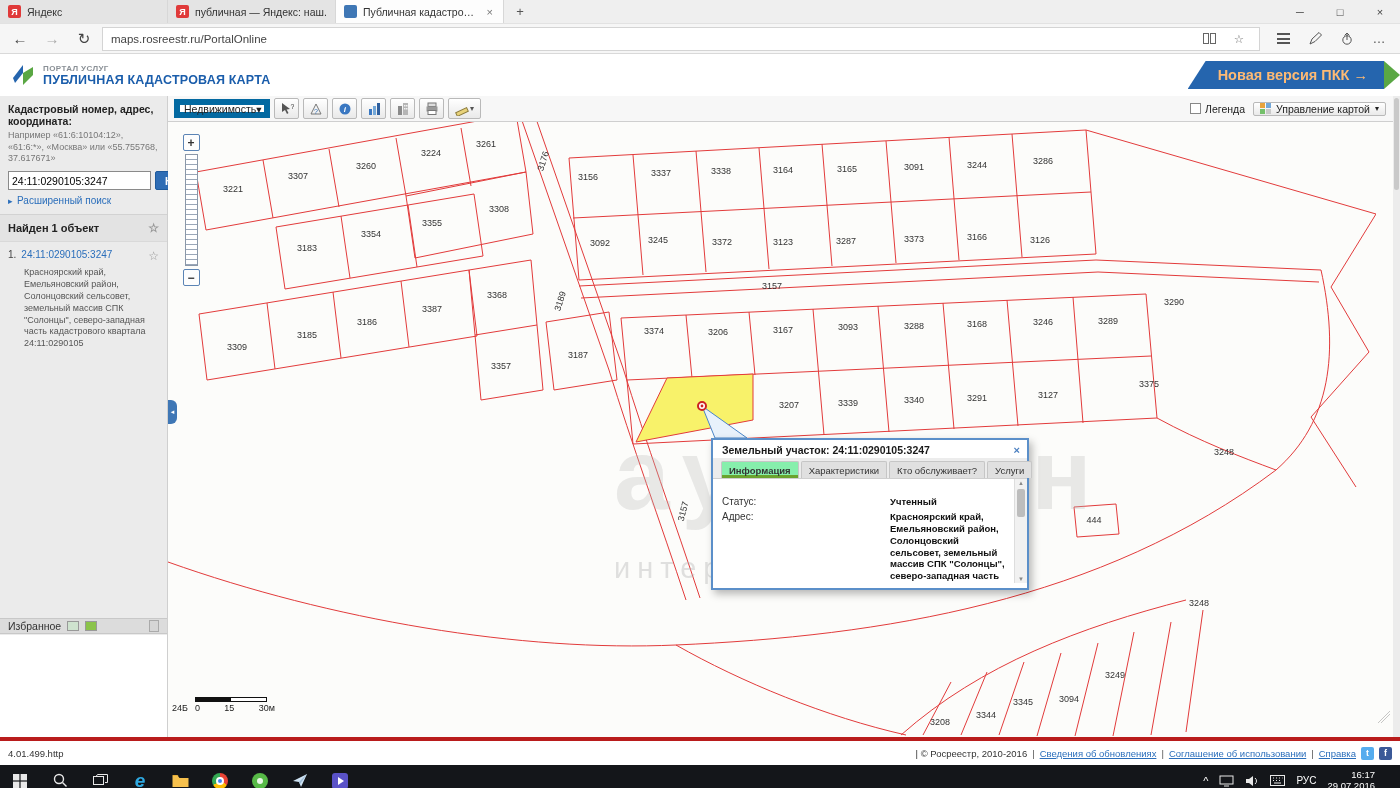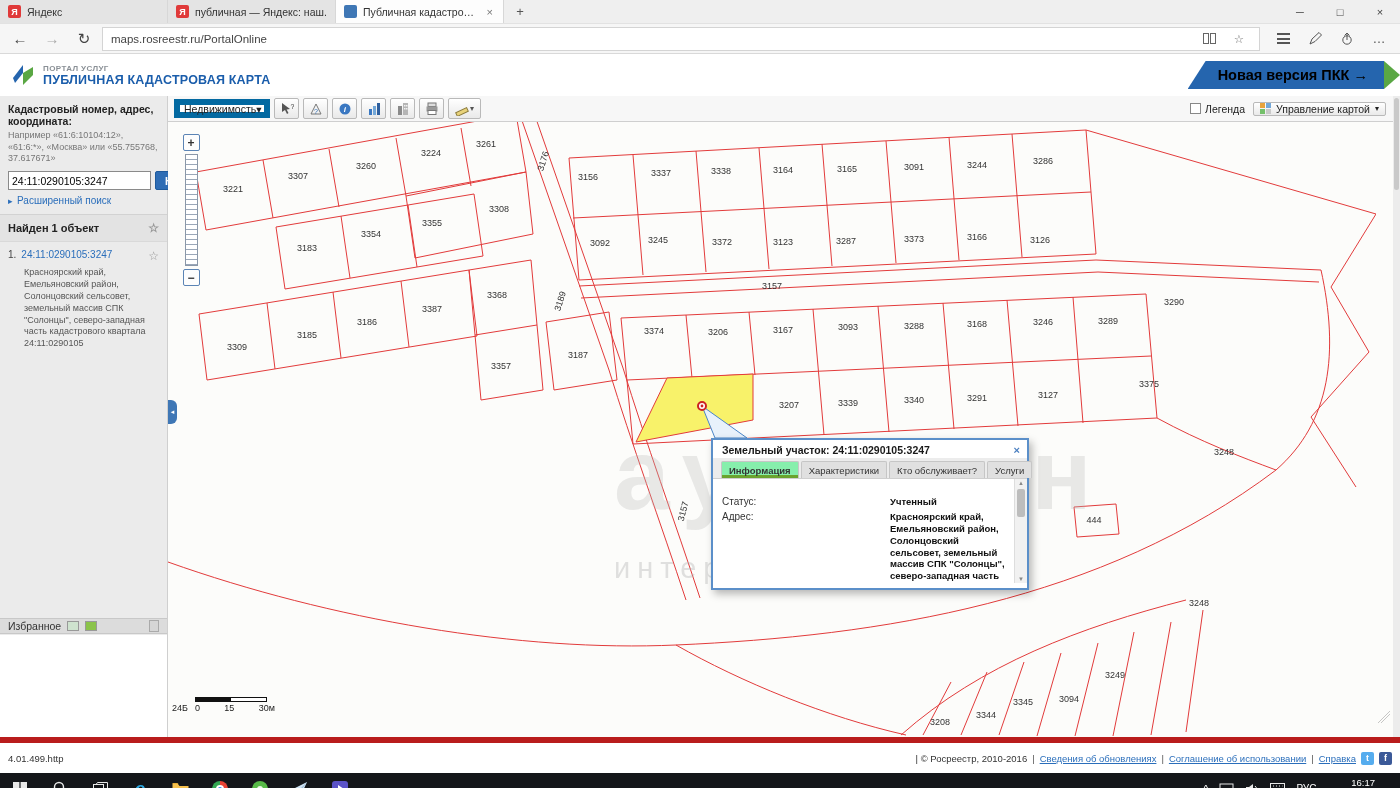"Новая версия ПКК →" .banner-blue { color: #000000 -> #fdba74 }
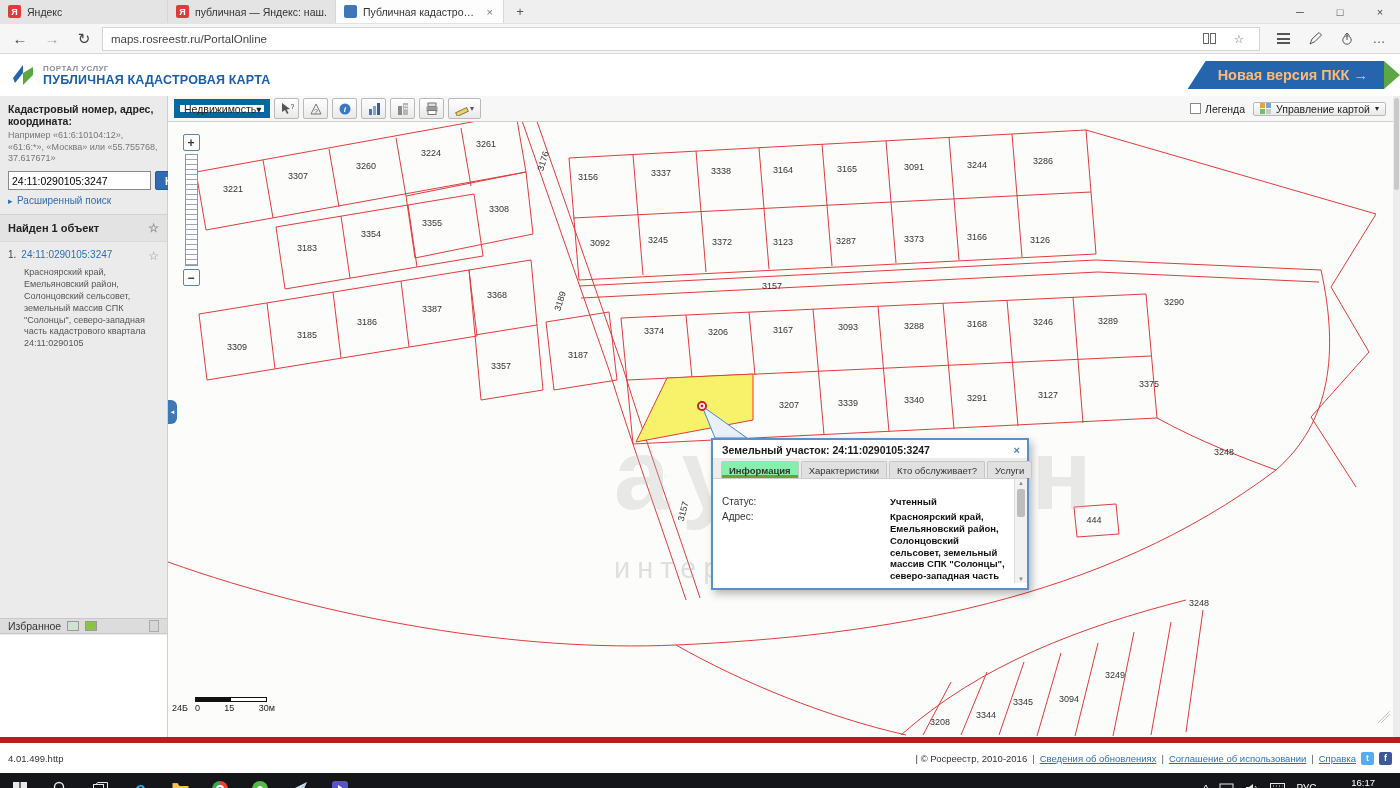"4.01.499.http" .site-footer { border-top: 6px solid #b91c1c -> 4px solid #b91c1c; height: 36px -> 28px }
